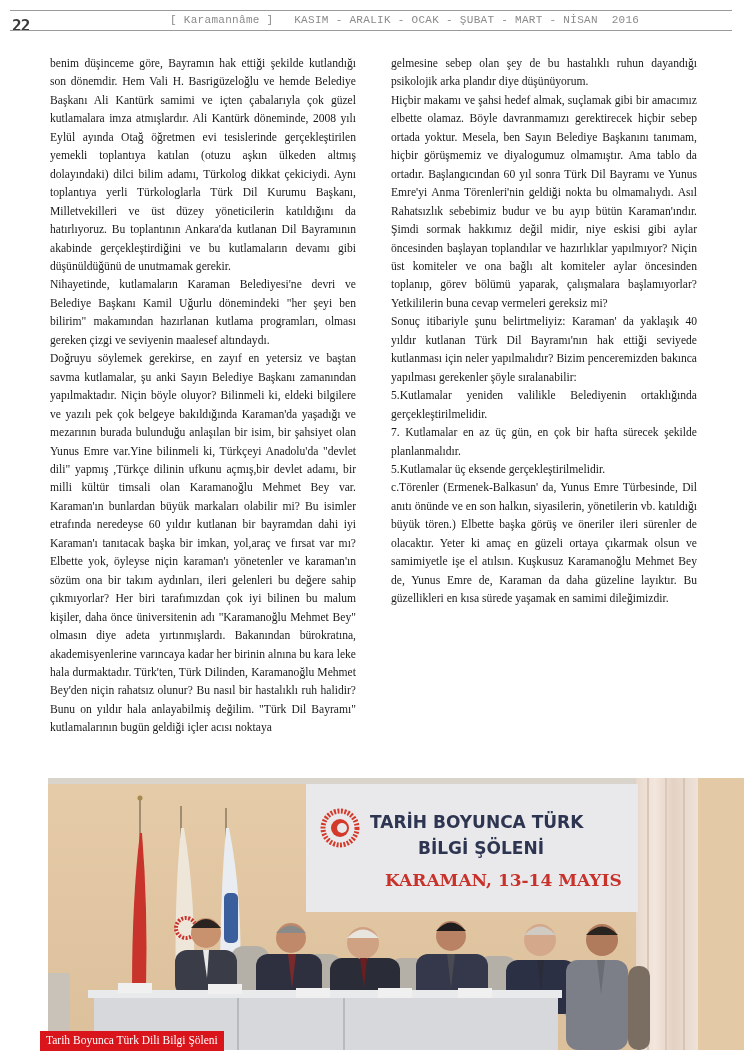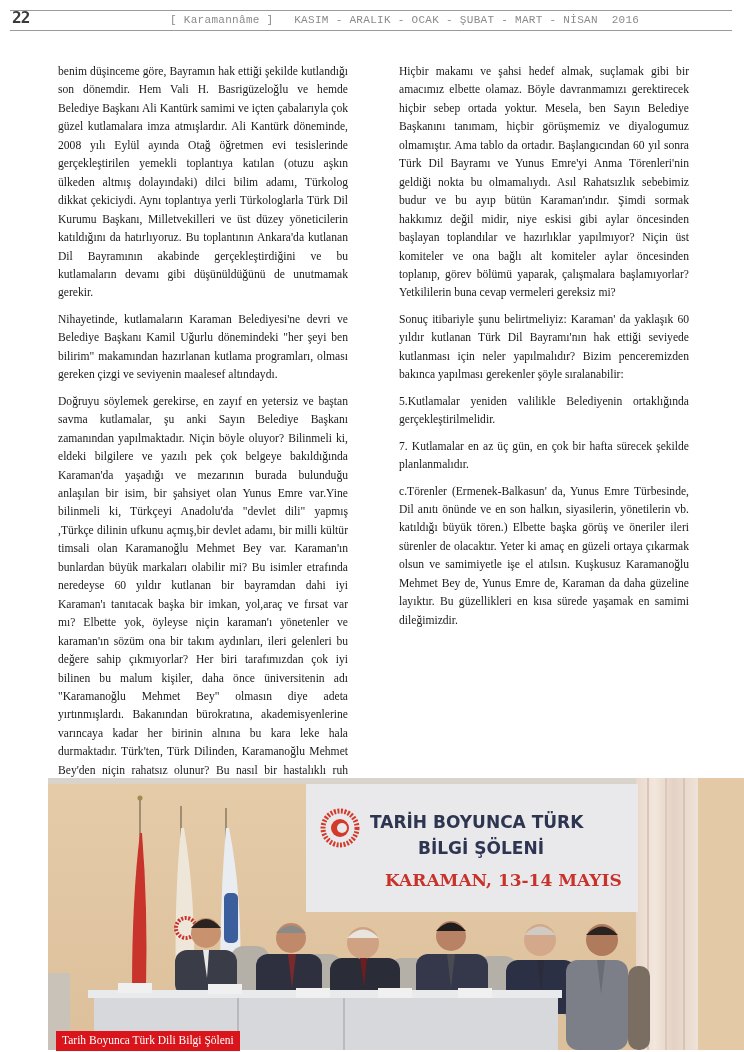"22" .page-num { top: 8px -> 16px }
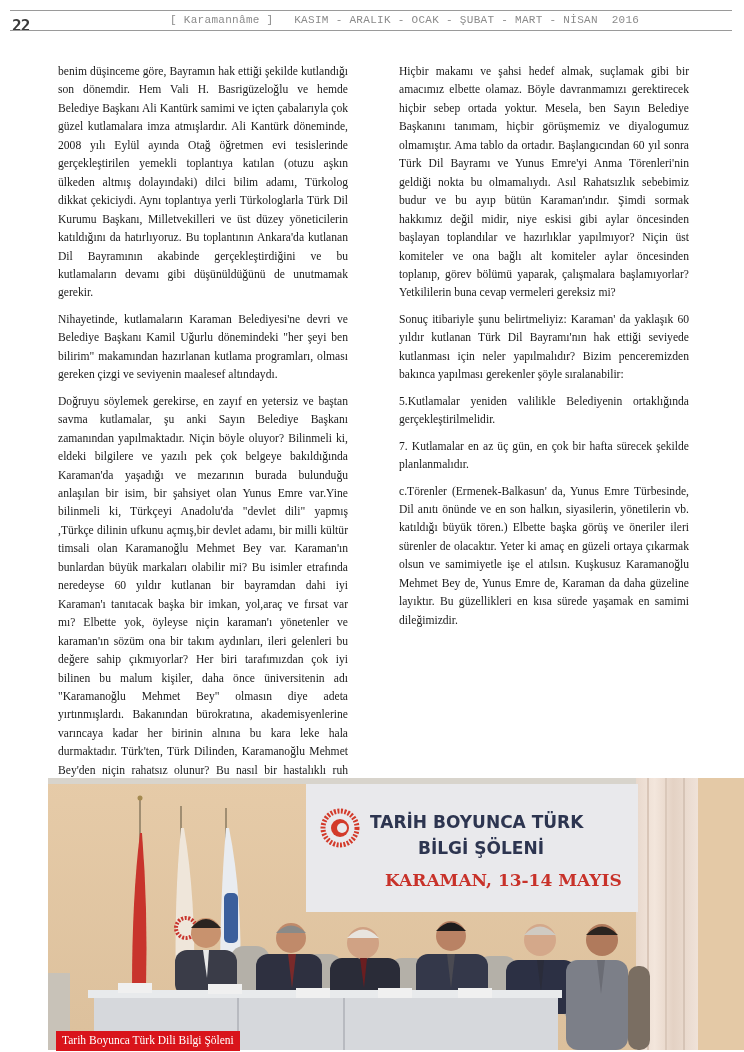"benim düşinceme göre, Bayramın hak" .col p { margin: 8px -> 0 }
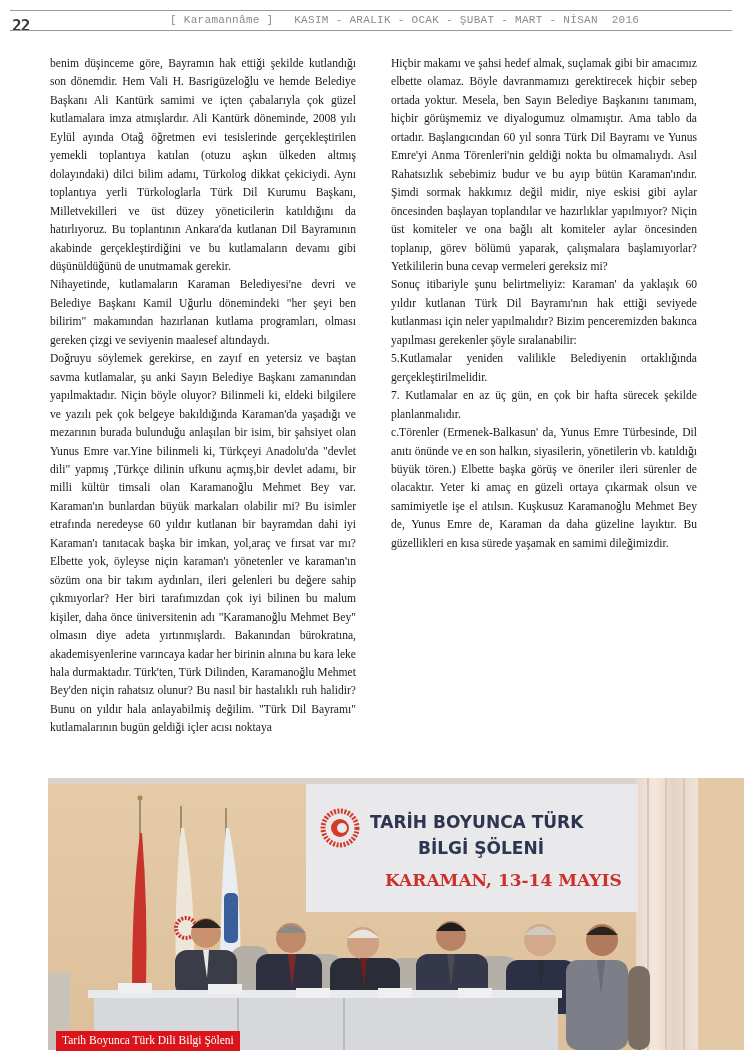"gelmesine sebep olan şey de" p { html: none -> <p>gelmesine sebep olan şey de bu hastalıklı ruhun dayandığı psikolojik arka plandır diye düşünüyorum.</p> }
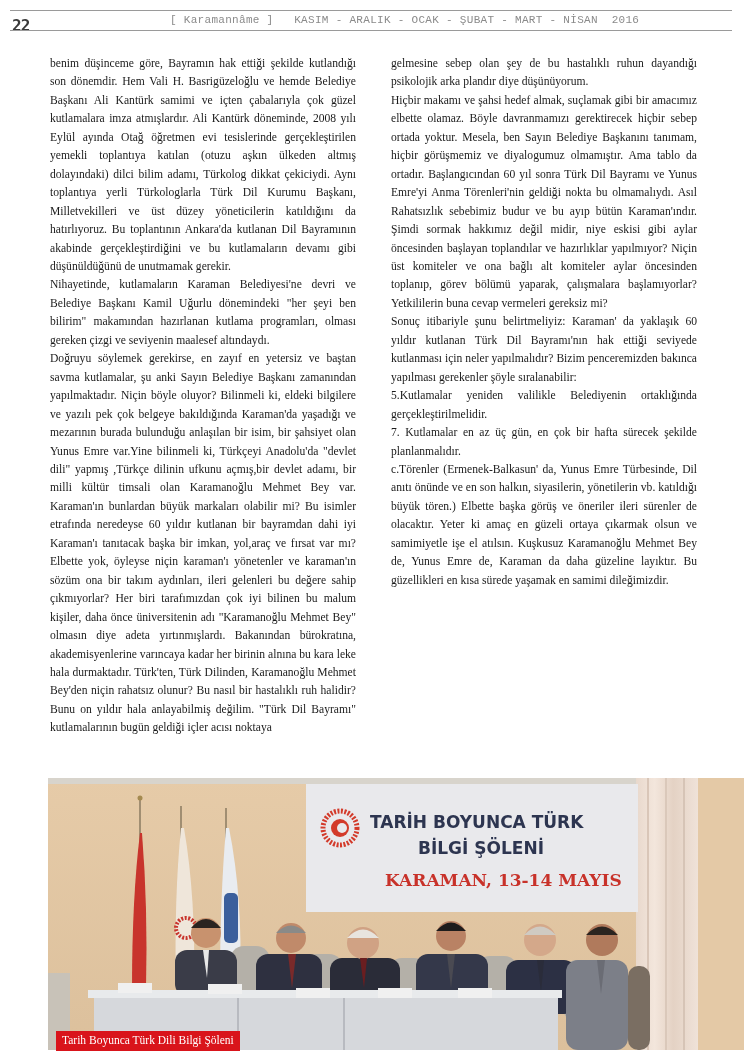"Sonuç itibariyle şunu belirtmeliyiz:" p { text: 60 -> 40 }
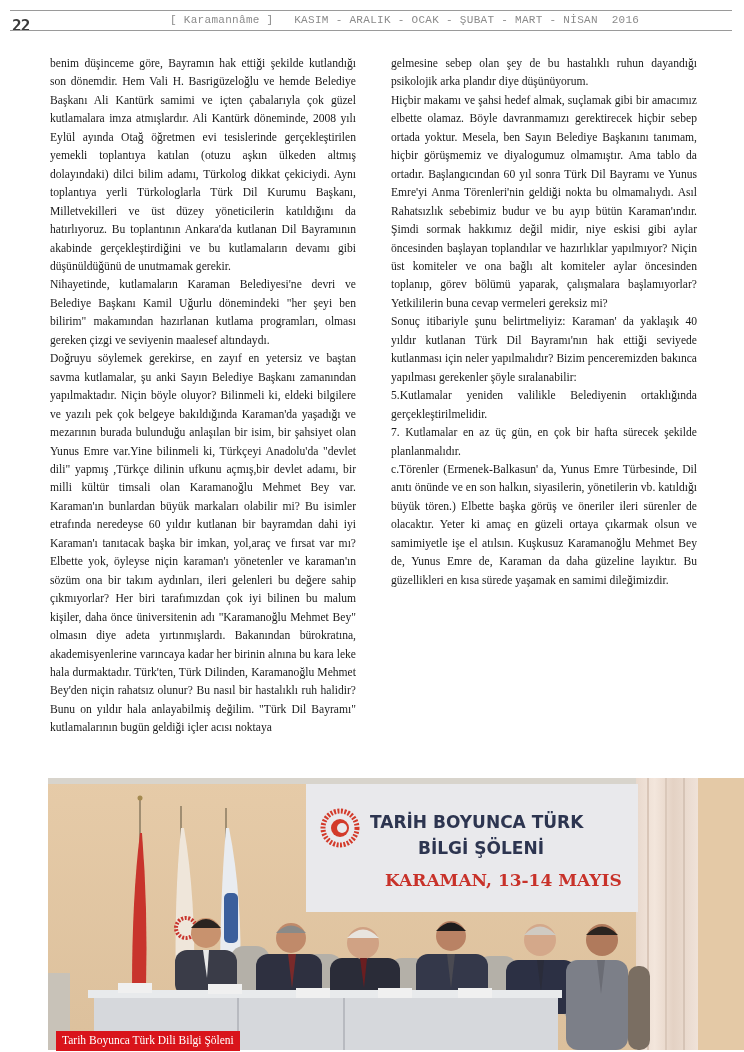"5.Kutlamalar üç eksende" p { html: none -> <p>5.Kutlamalar üç eksende gerçekleştirilmelidir.</p> }
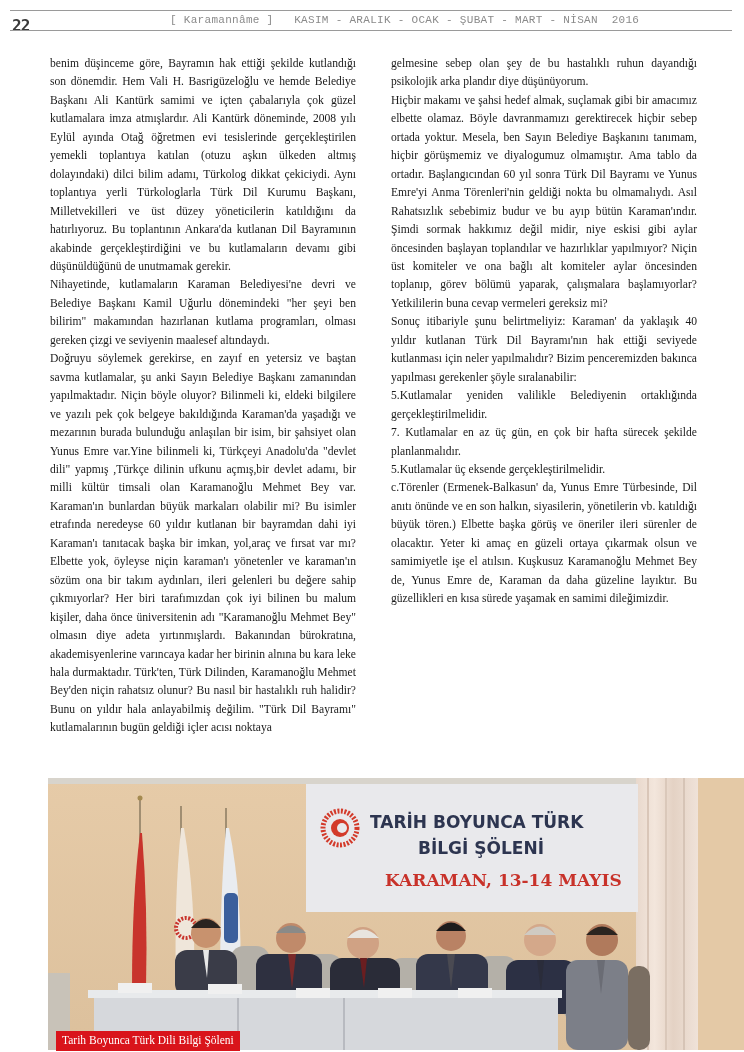"Tarih Boyunca Türk Dili Bilgi" .caption { left: 56px -> 40px }
